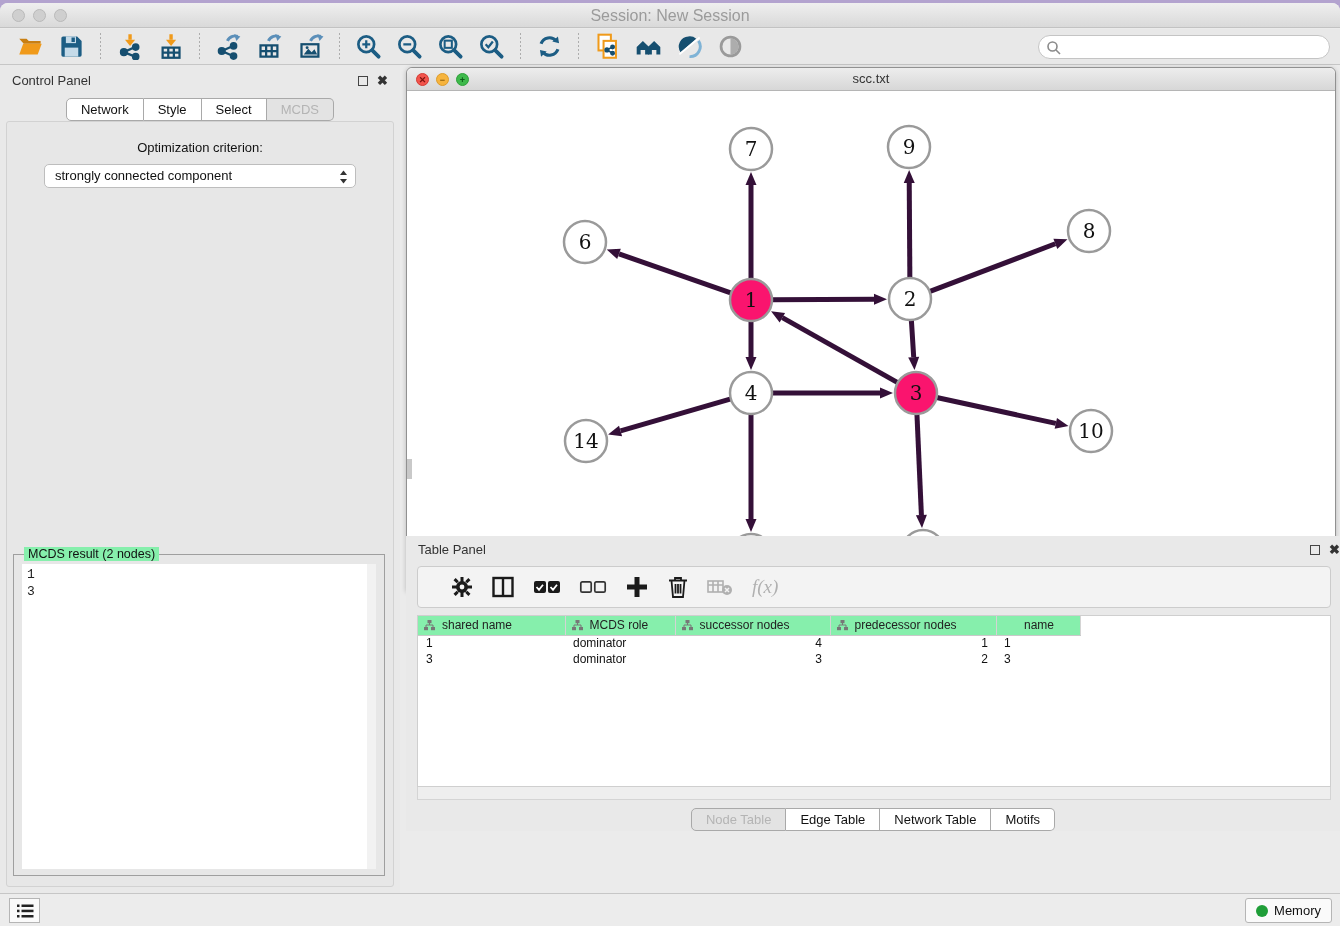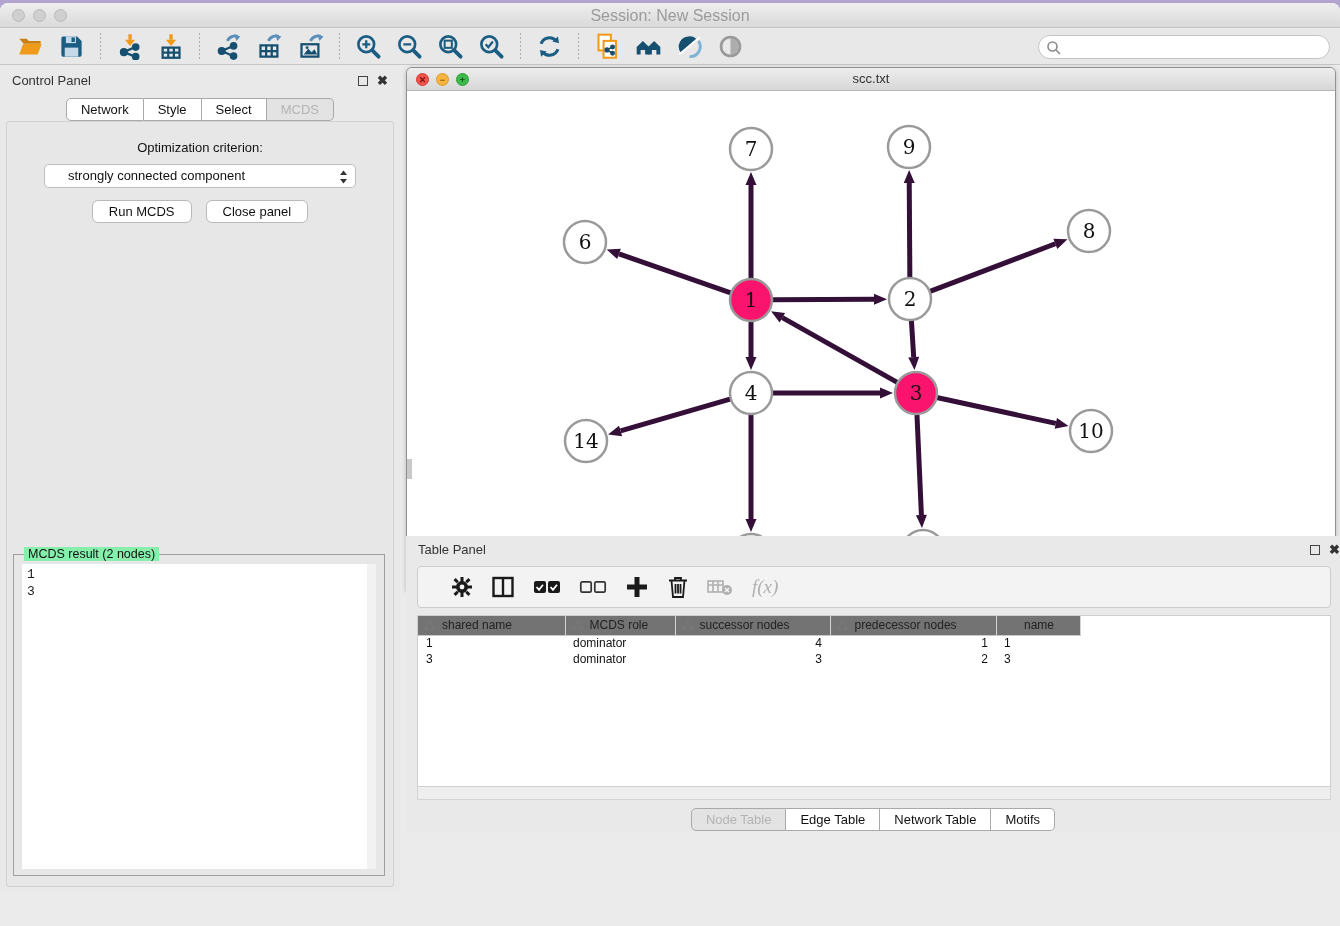"strongly connected component" .combobox { padding-left: 23px -> 10px }
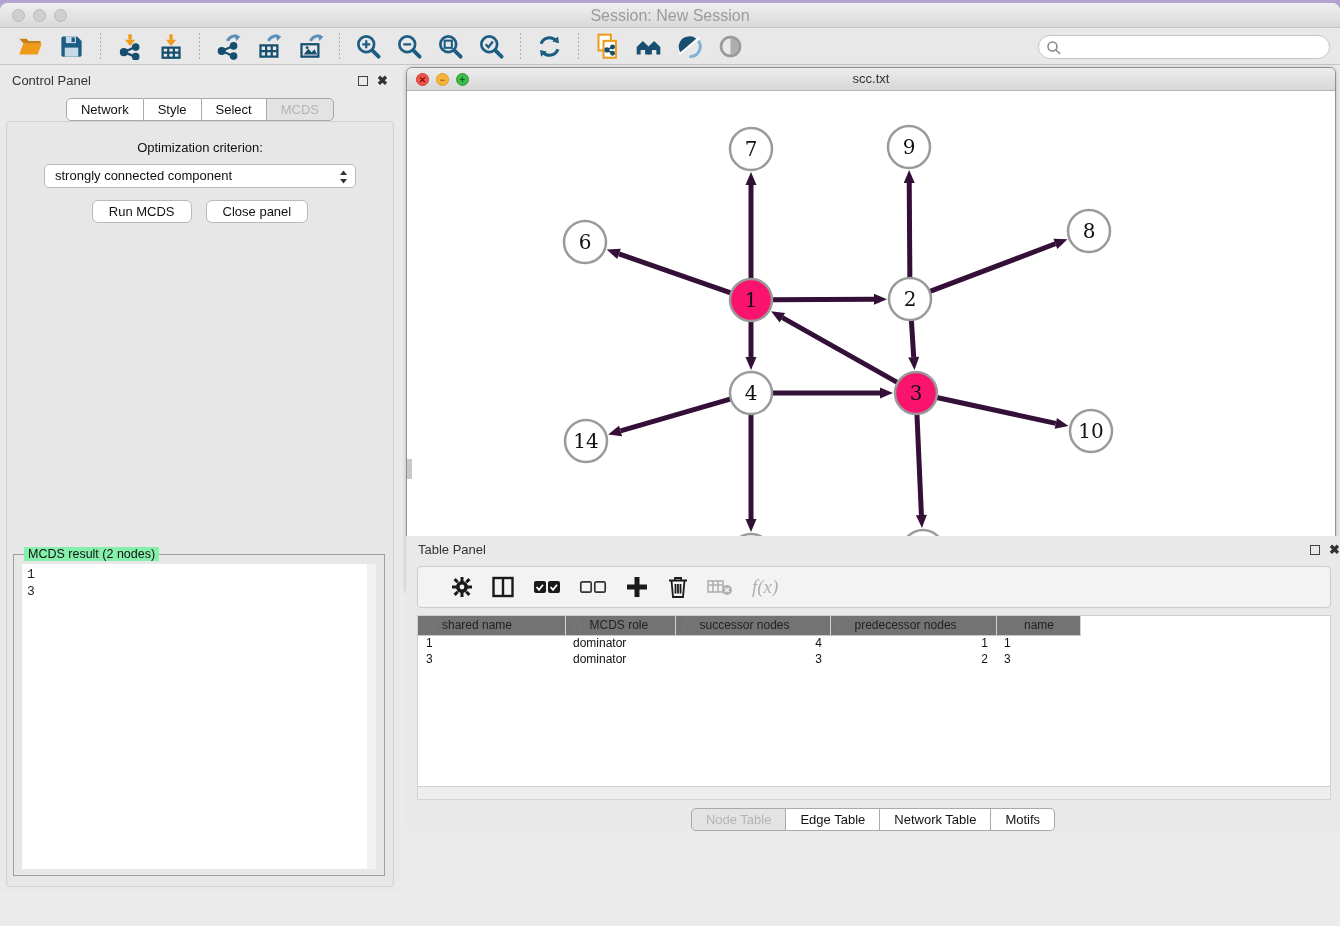"Run MCDS" div.btn-row { html: <div> <button>Run MCDS</button> <button>Close panel</button> </div> -> none }
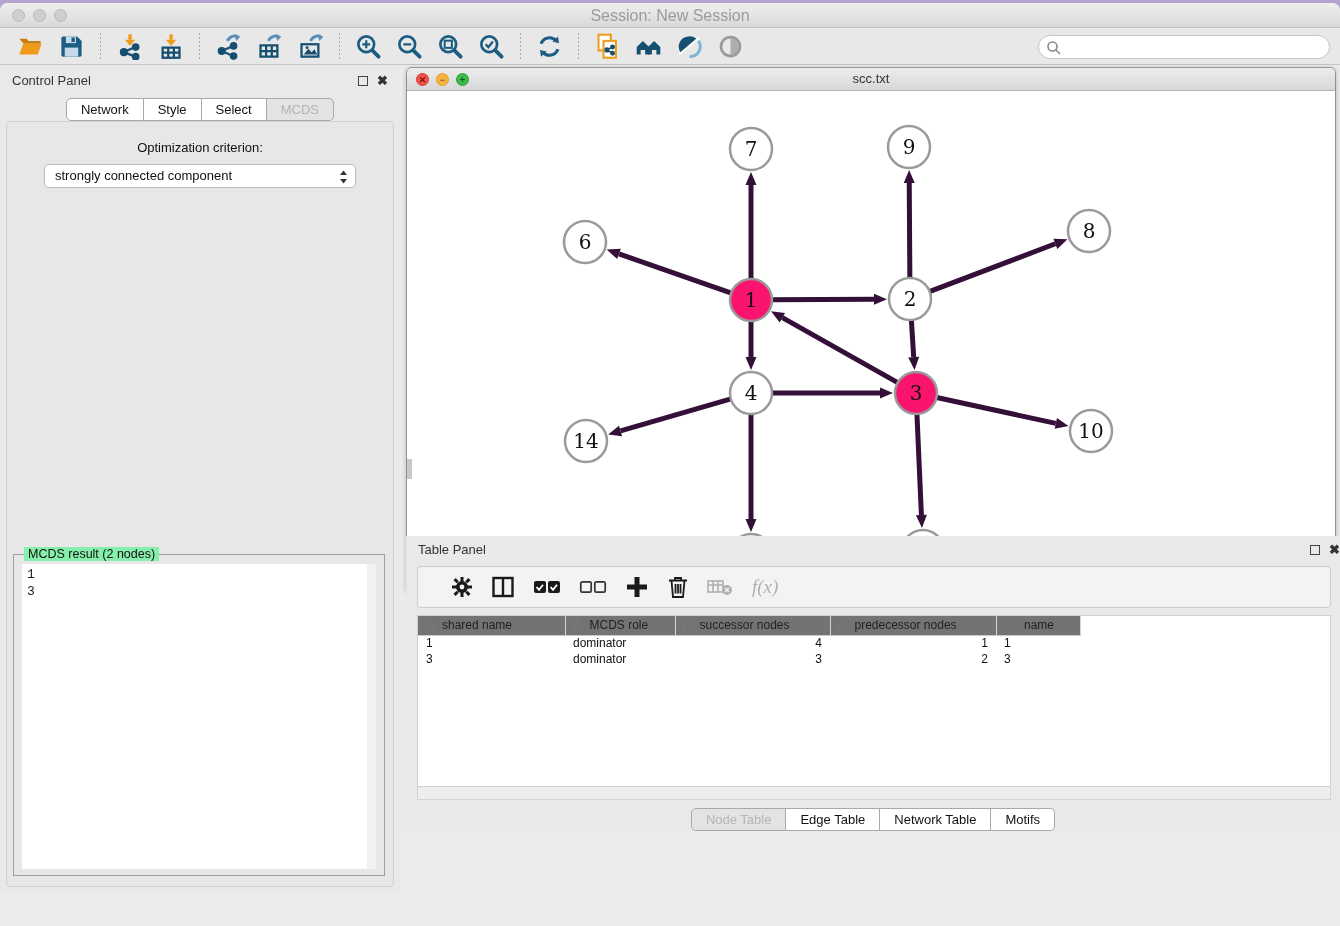"shared name" th { background: #737373 -> #86efac }
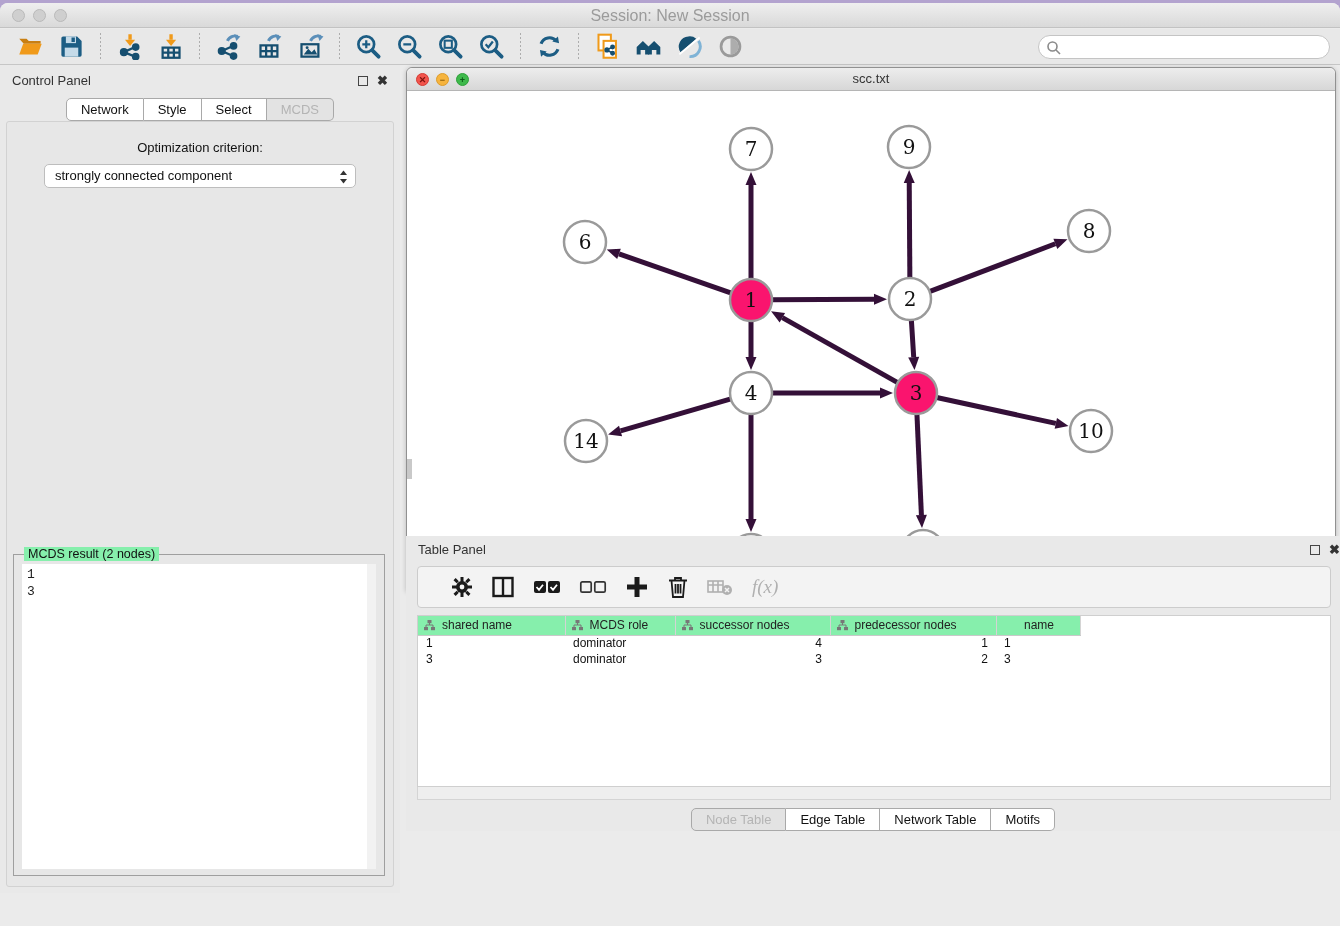"Memory" div.statusbar { html: none -> <div> <div> <svg> <g> <rect></rect> <rect></rect> <rect></rect> <rect></rect> <rect></rect> <rect></rect> </g> </svg> </div> <div> <span></span> <span>Memory</span> </div> </div> }
